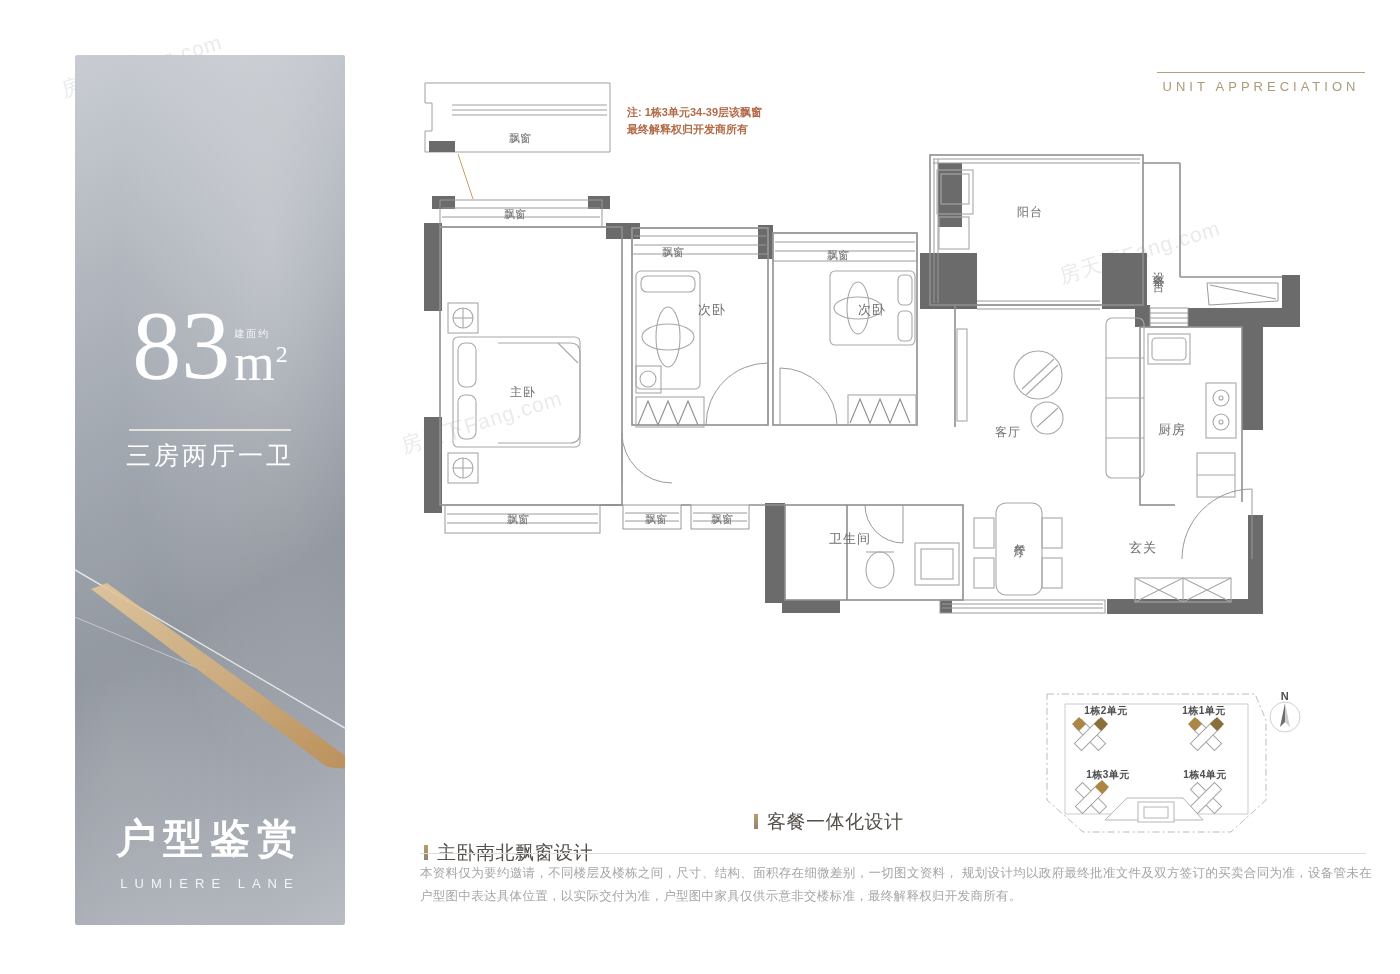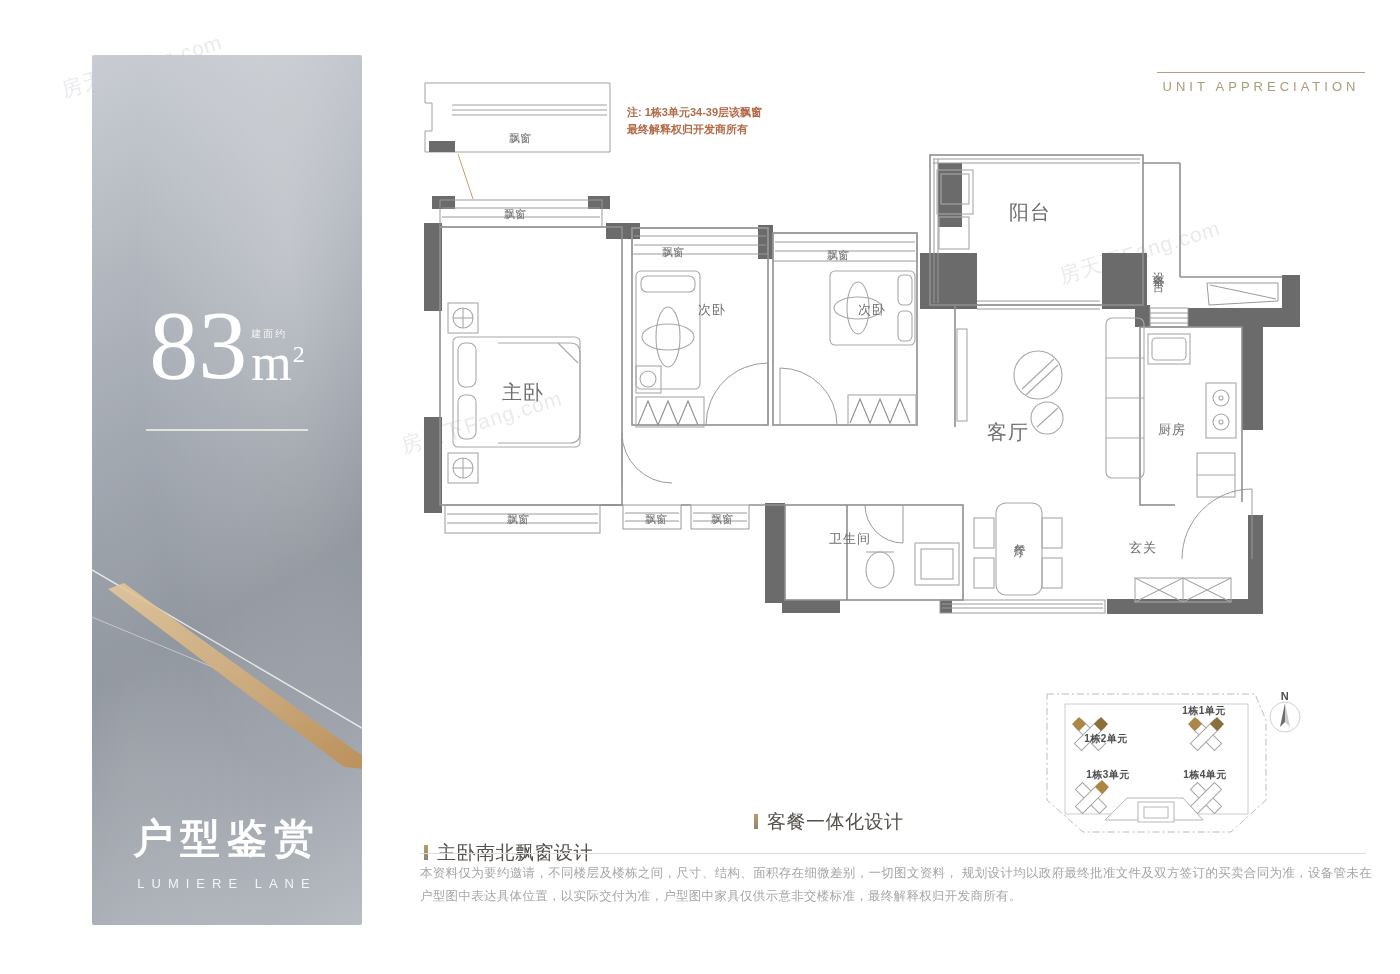"阳台" .rlabel.big { font-size: 20px -> 12px }
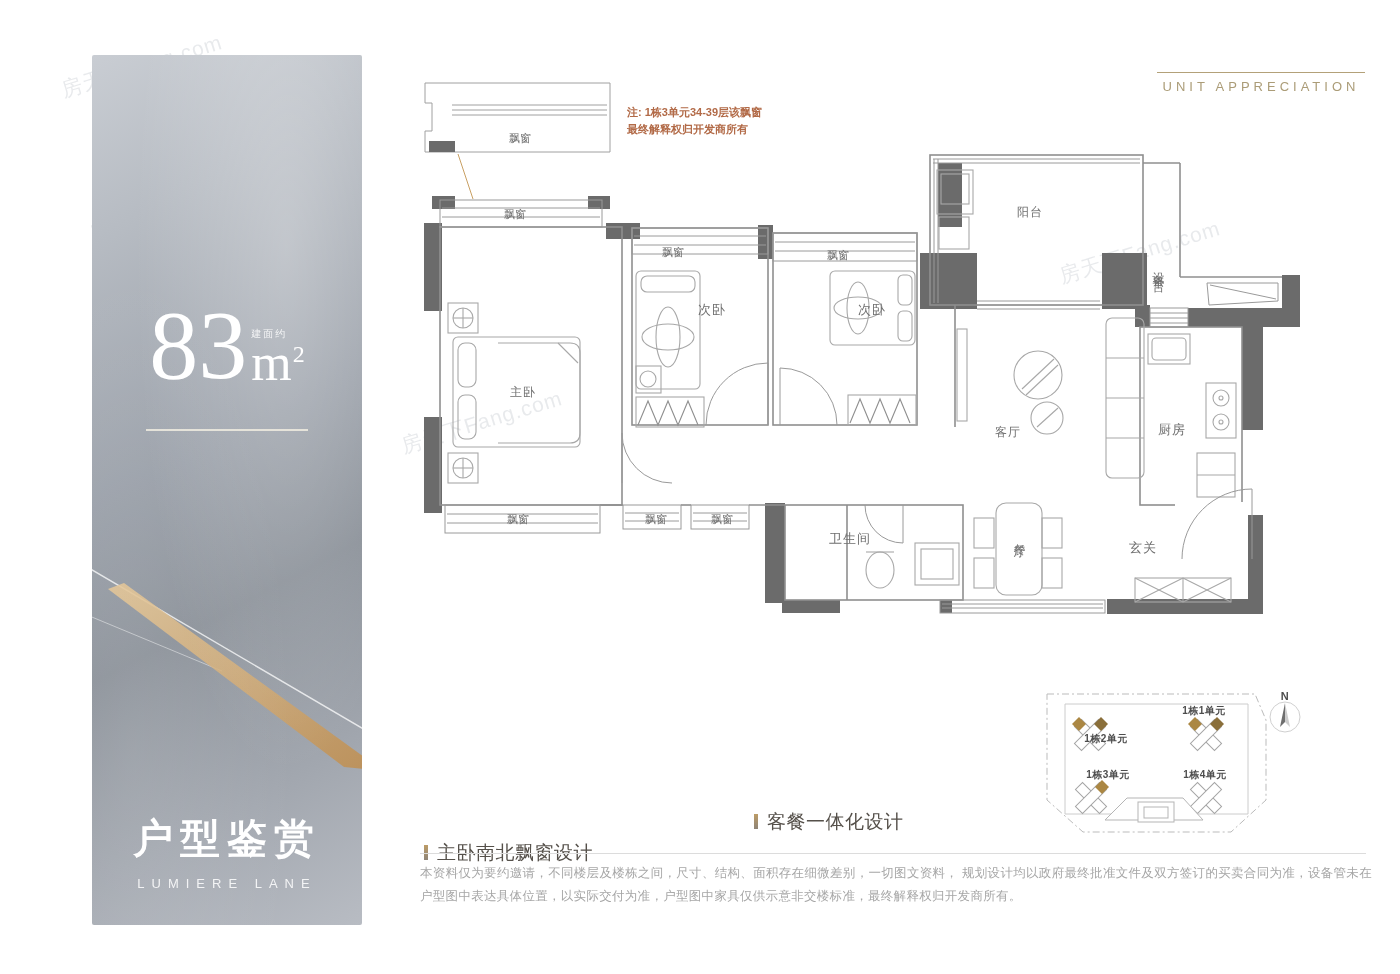"83" .panel { margin-left: 17px -> none }
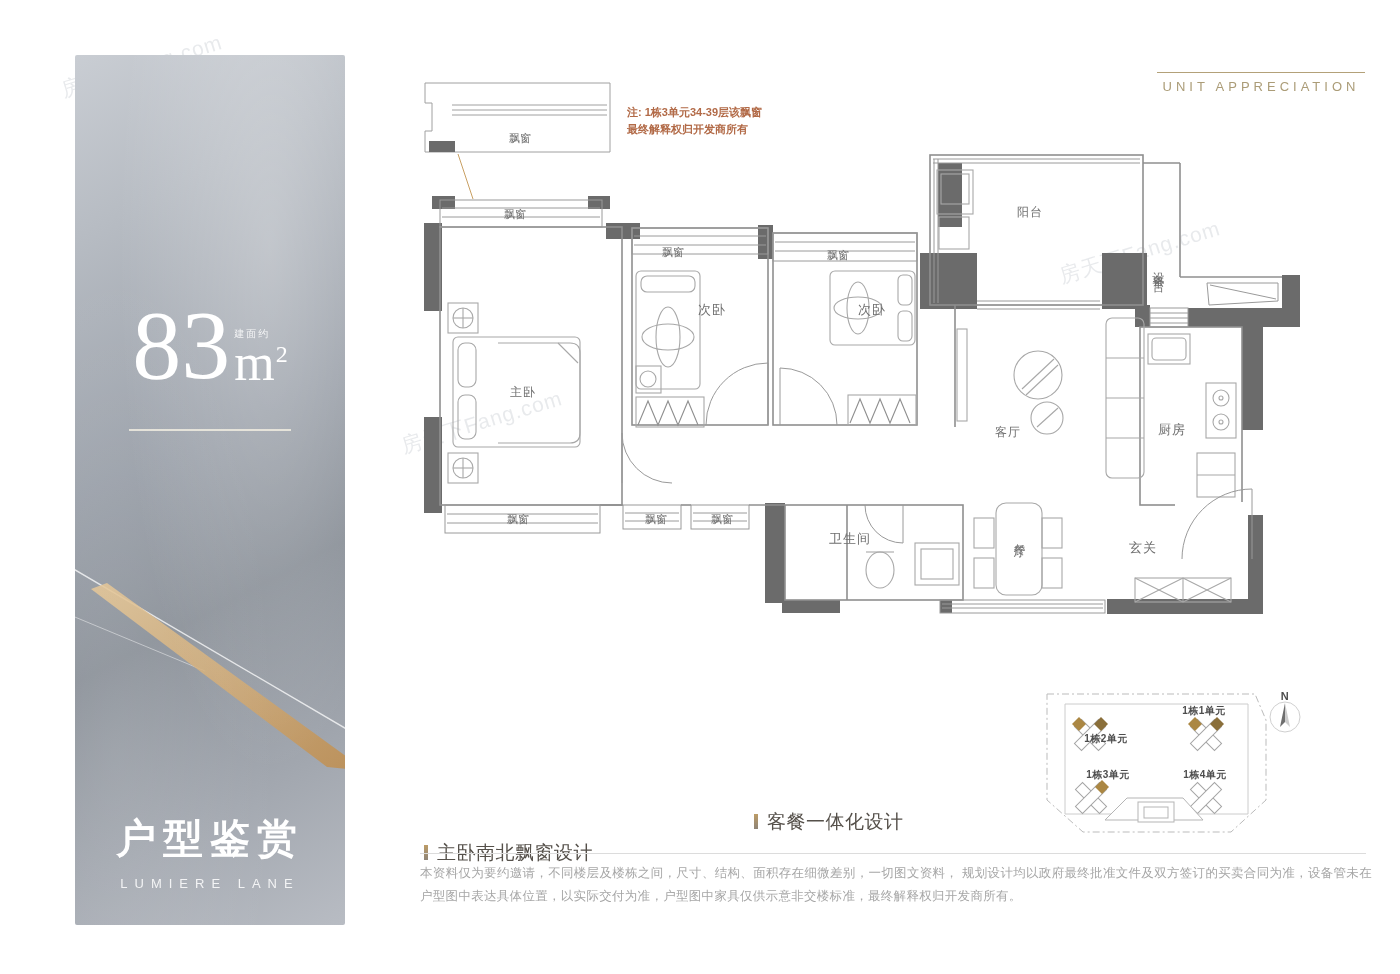"三房两厅一卫" div.panel-layout { html: none -> <div>三房两厅一卫</div> }
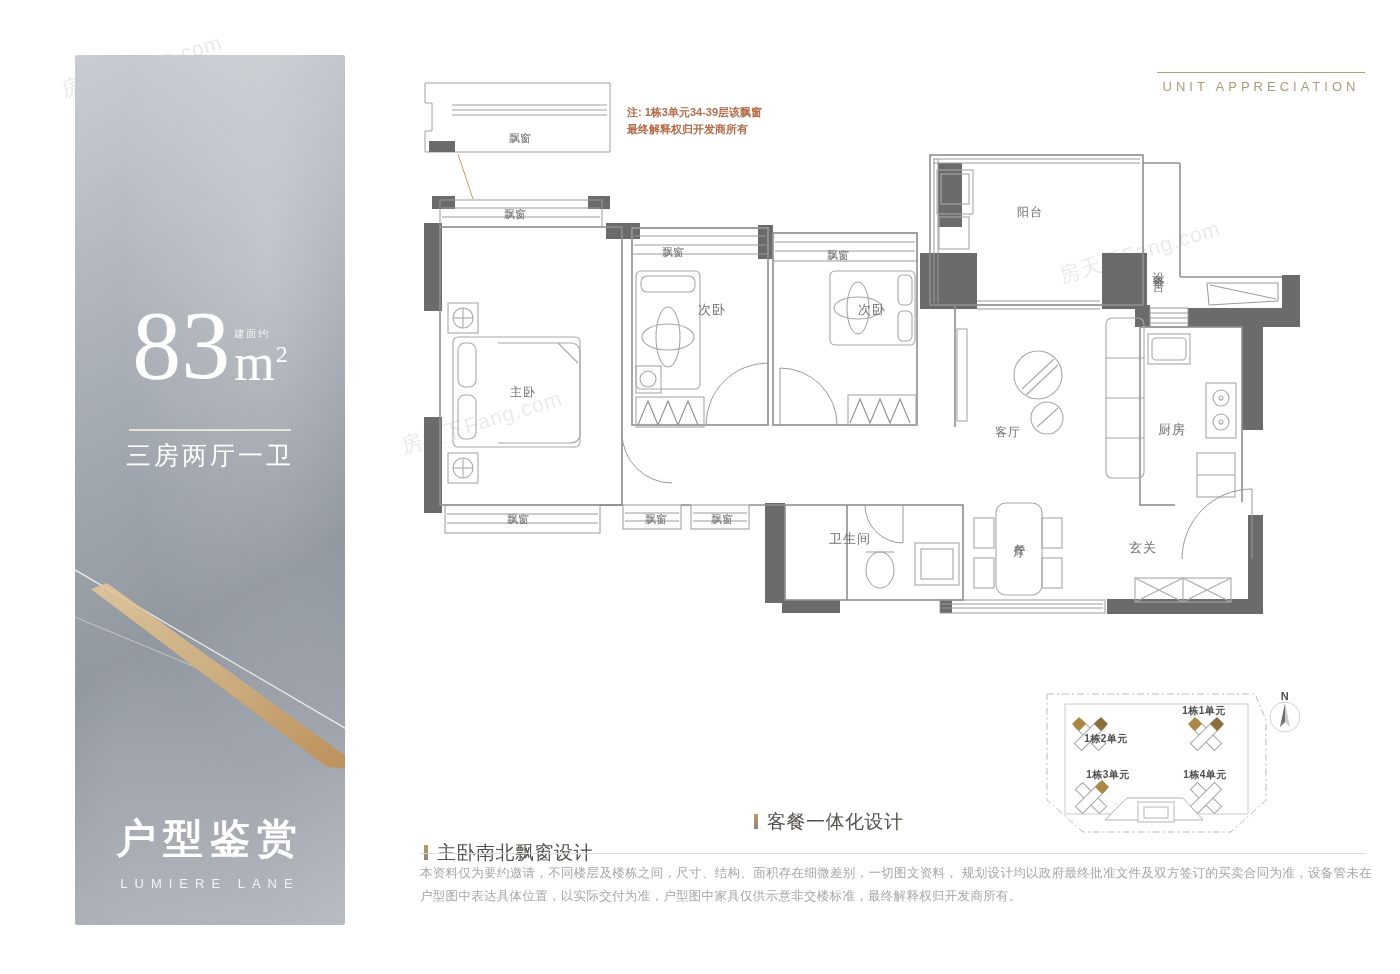"1栋2单元" div.slabel { margin-top: 28px -> none }
